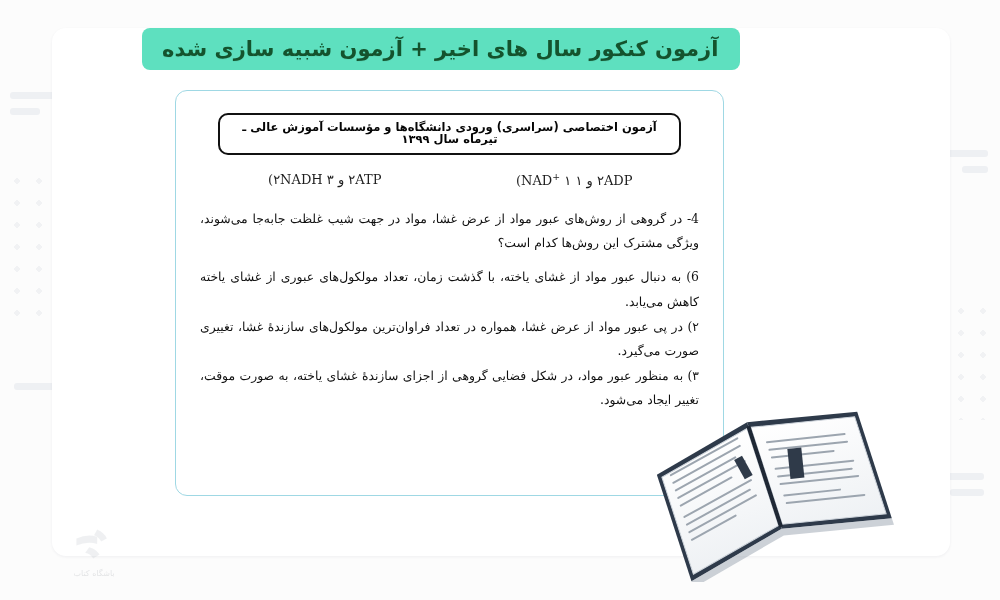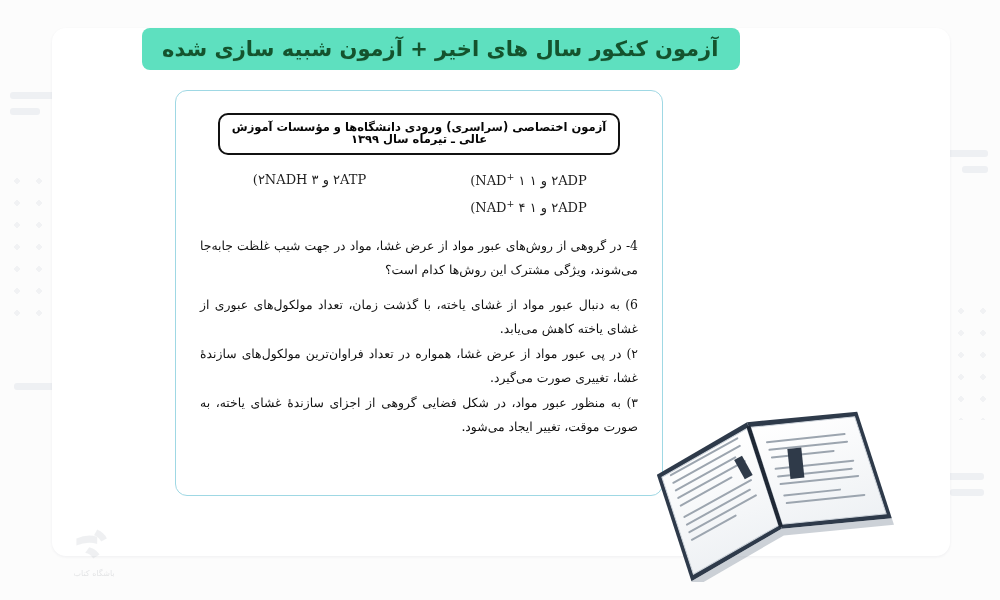"آزمون اختصاصی (سراسری) ورودی دانشگاه‌ها" #sheet { width: 488px -> 549px }
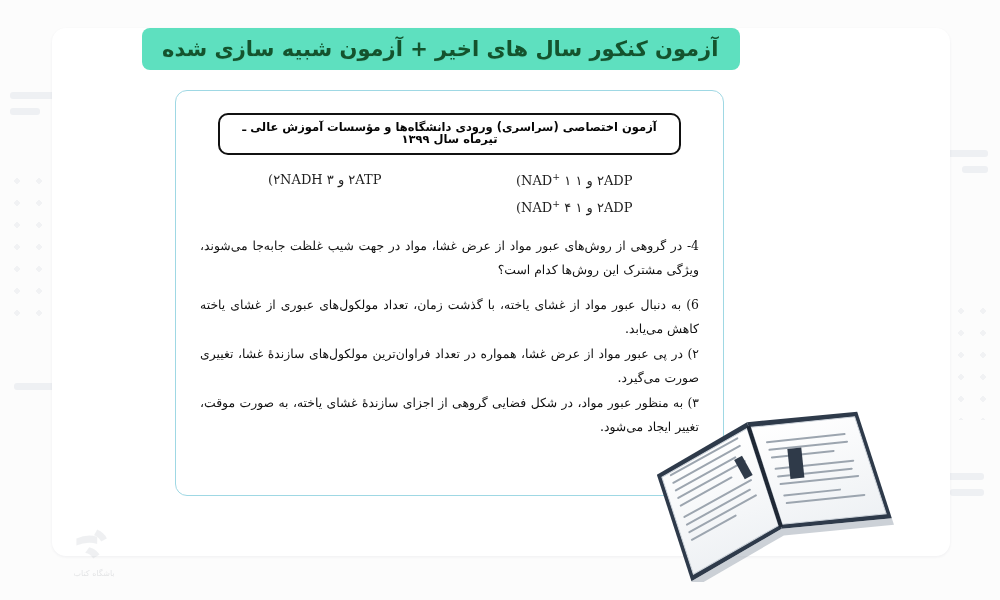"۲ADP و ۱ NAD+ ۴)" div.opt-cell { html: <div> <span>۲ADP</span> <span>و</span> <span>۱ NAD<sup>+</sup></span> <span>۴)</span> </div> -> none }
